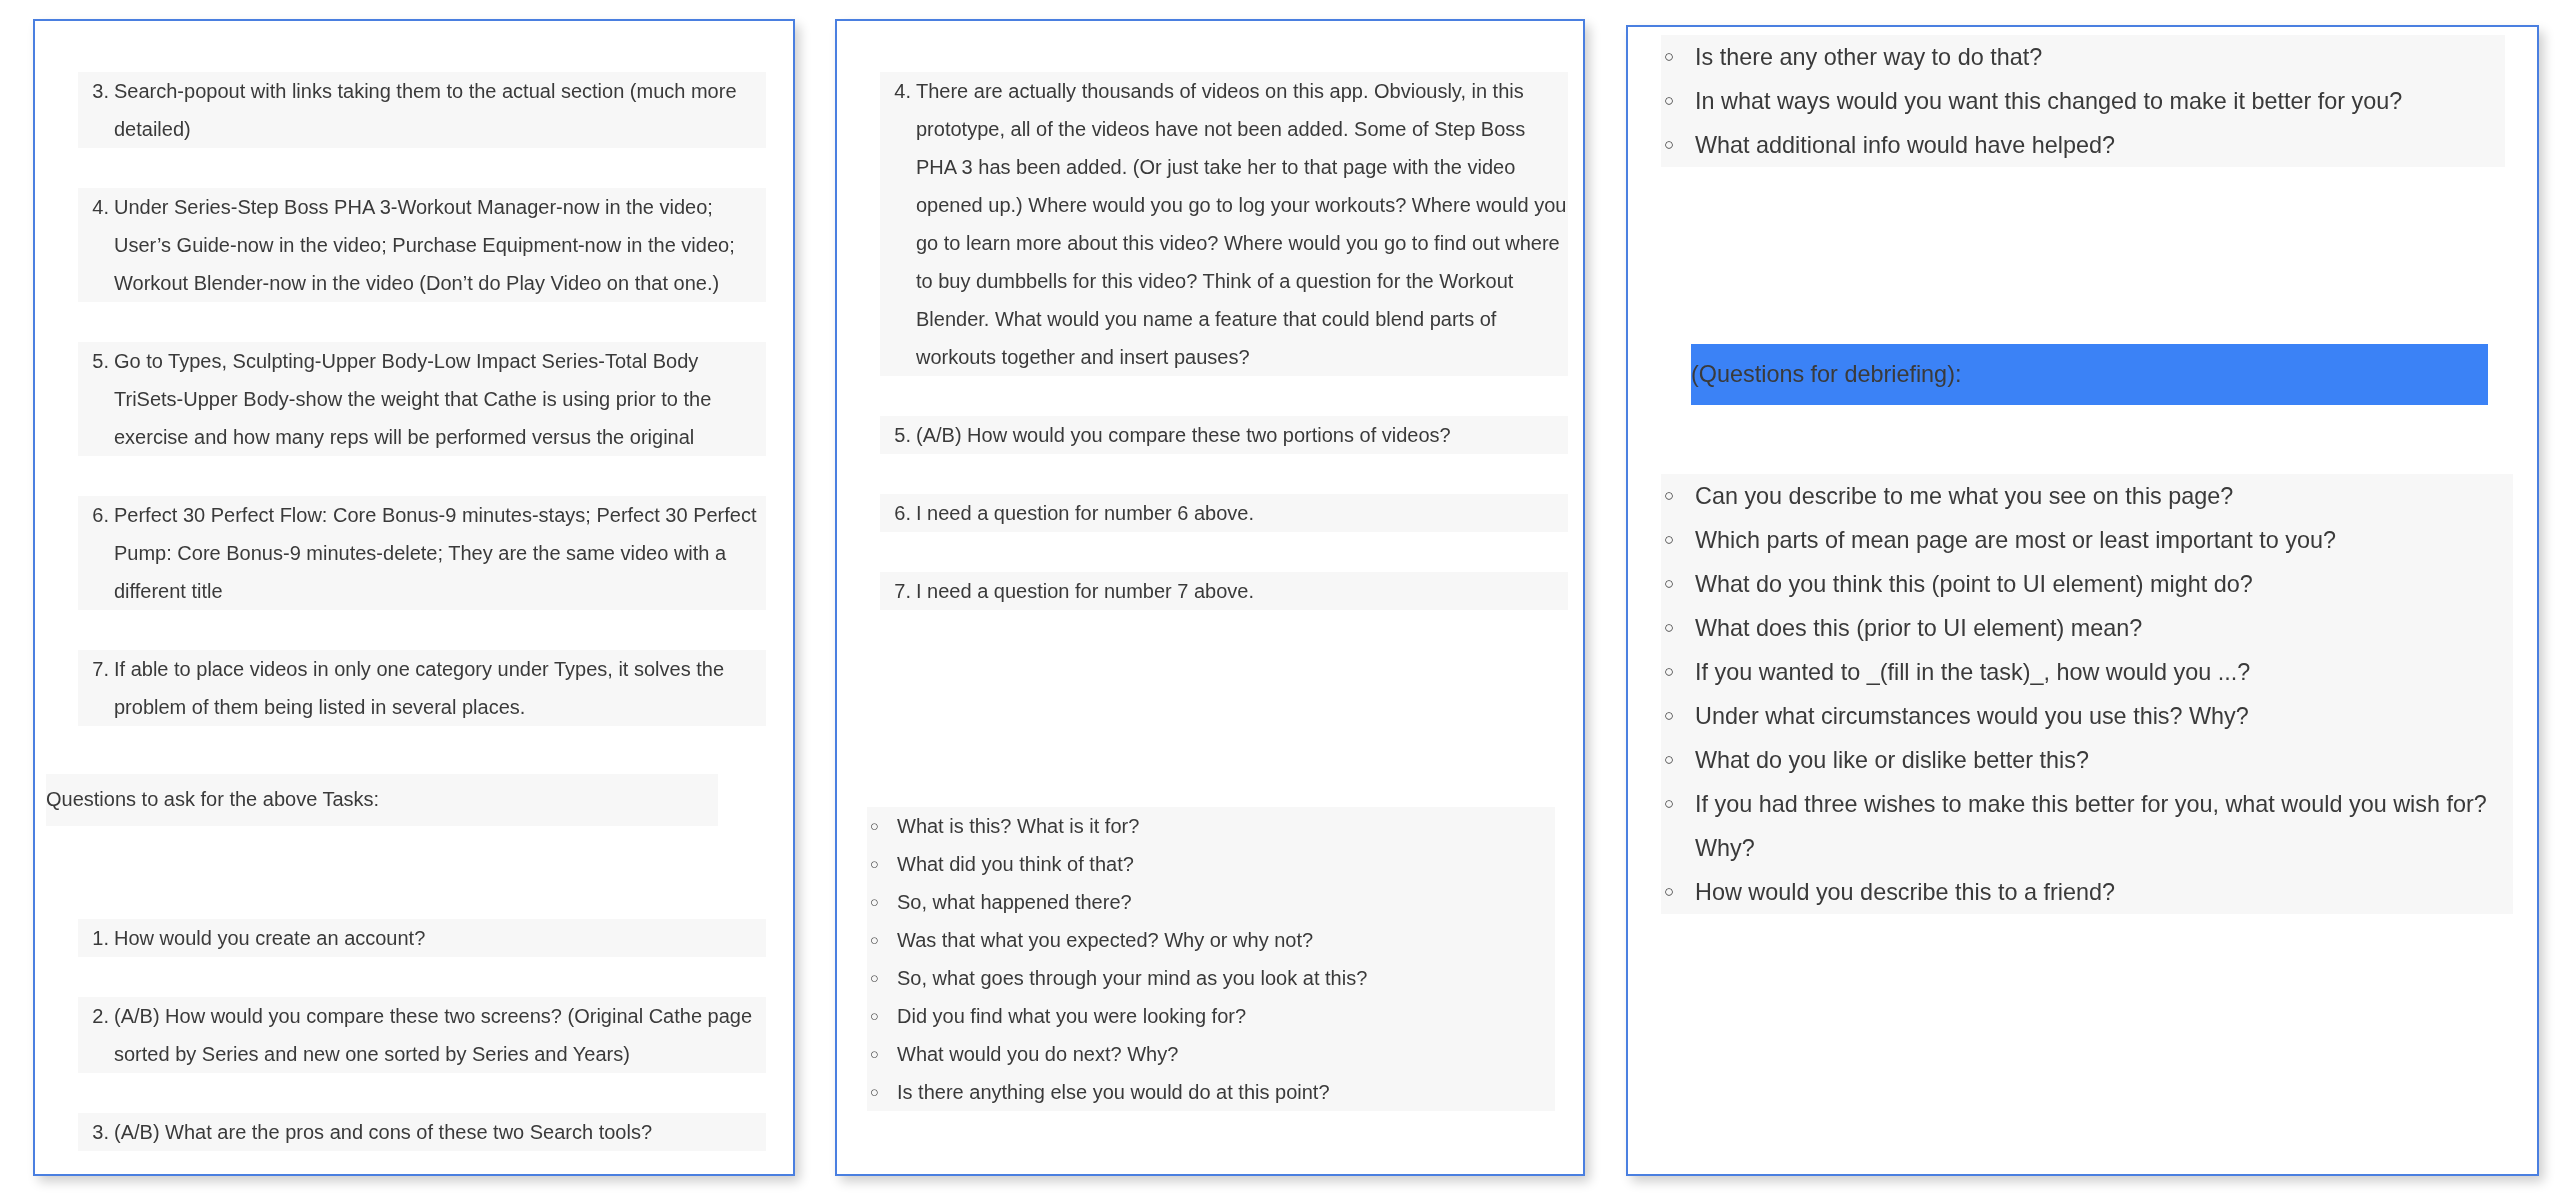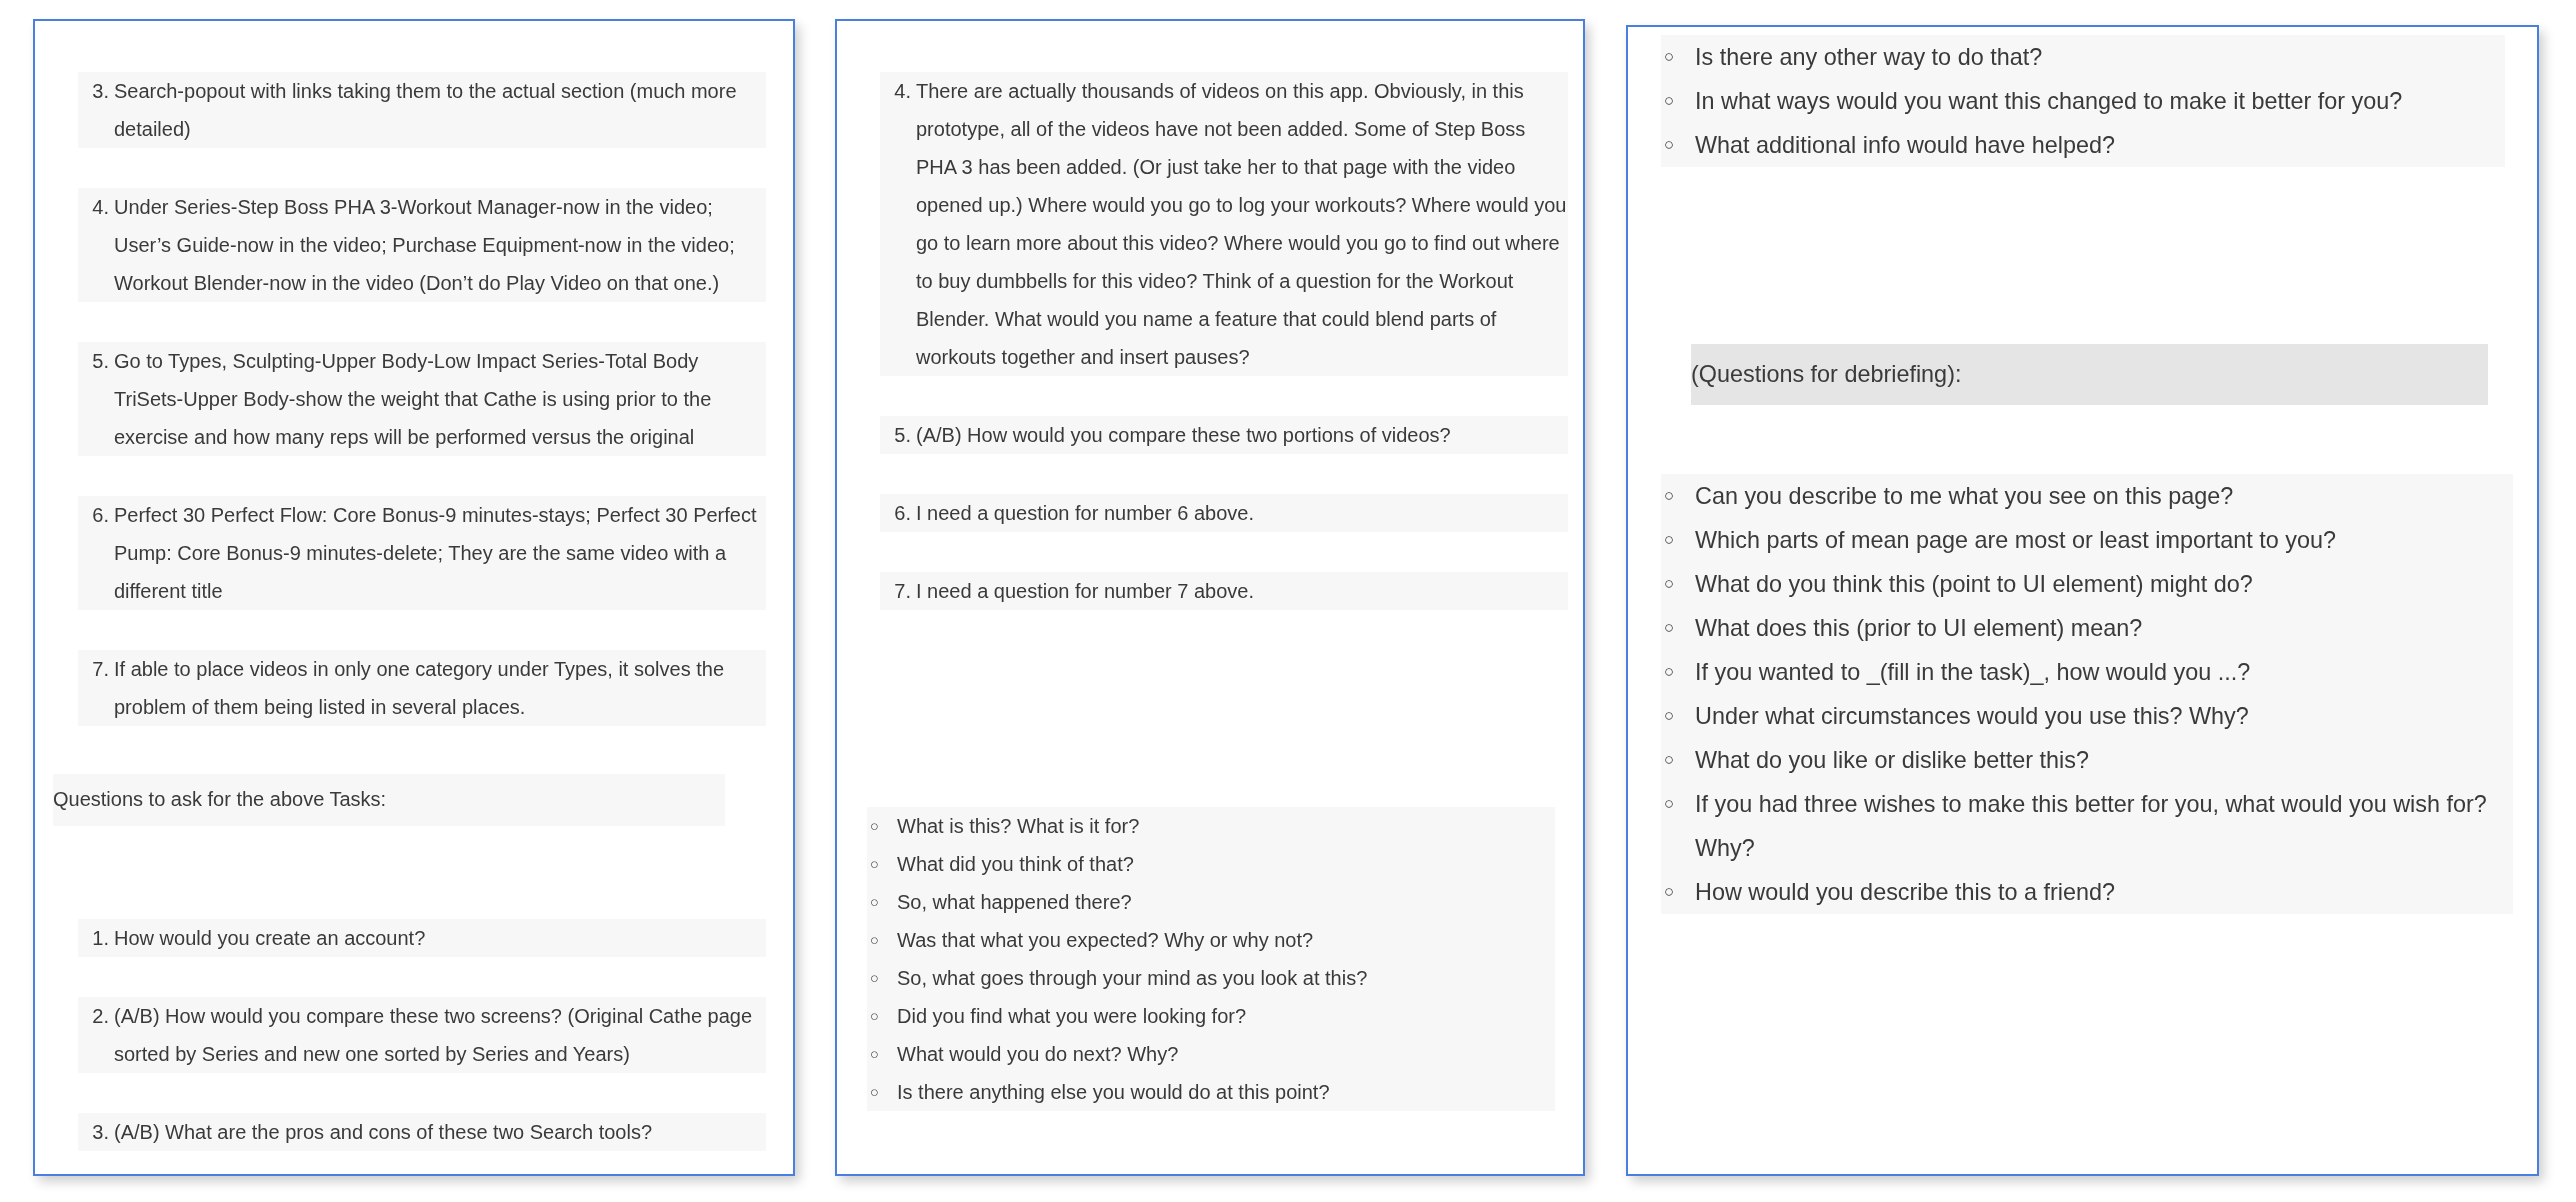"(Questions for debriefing):" #panel-3 .section-head { background: #e5e5e5 -> #3b82f6 }
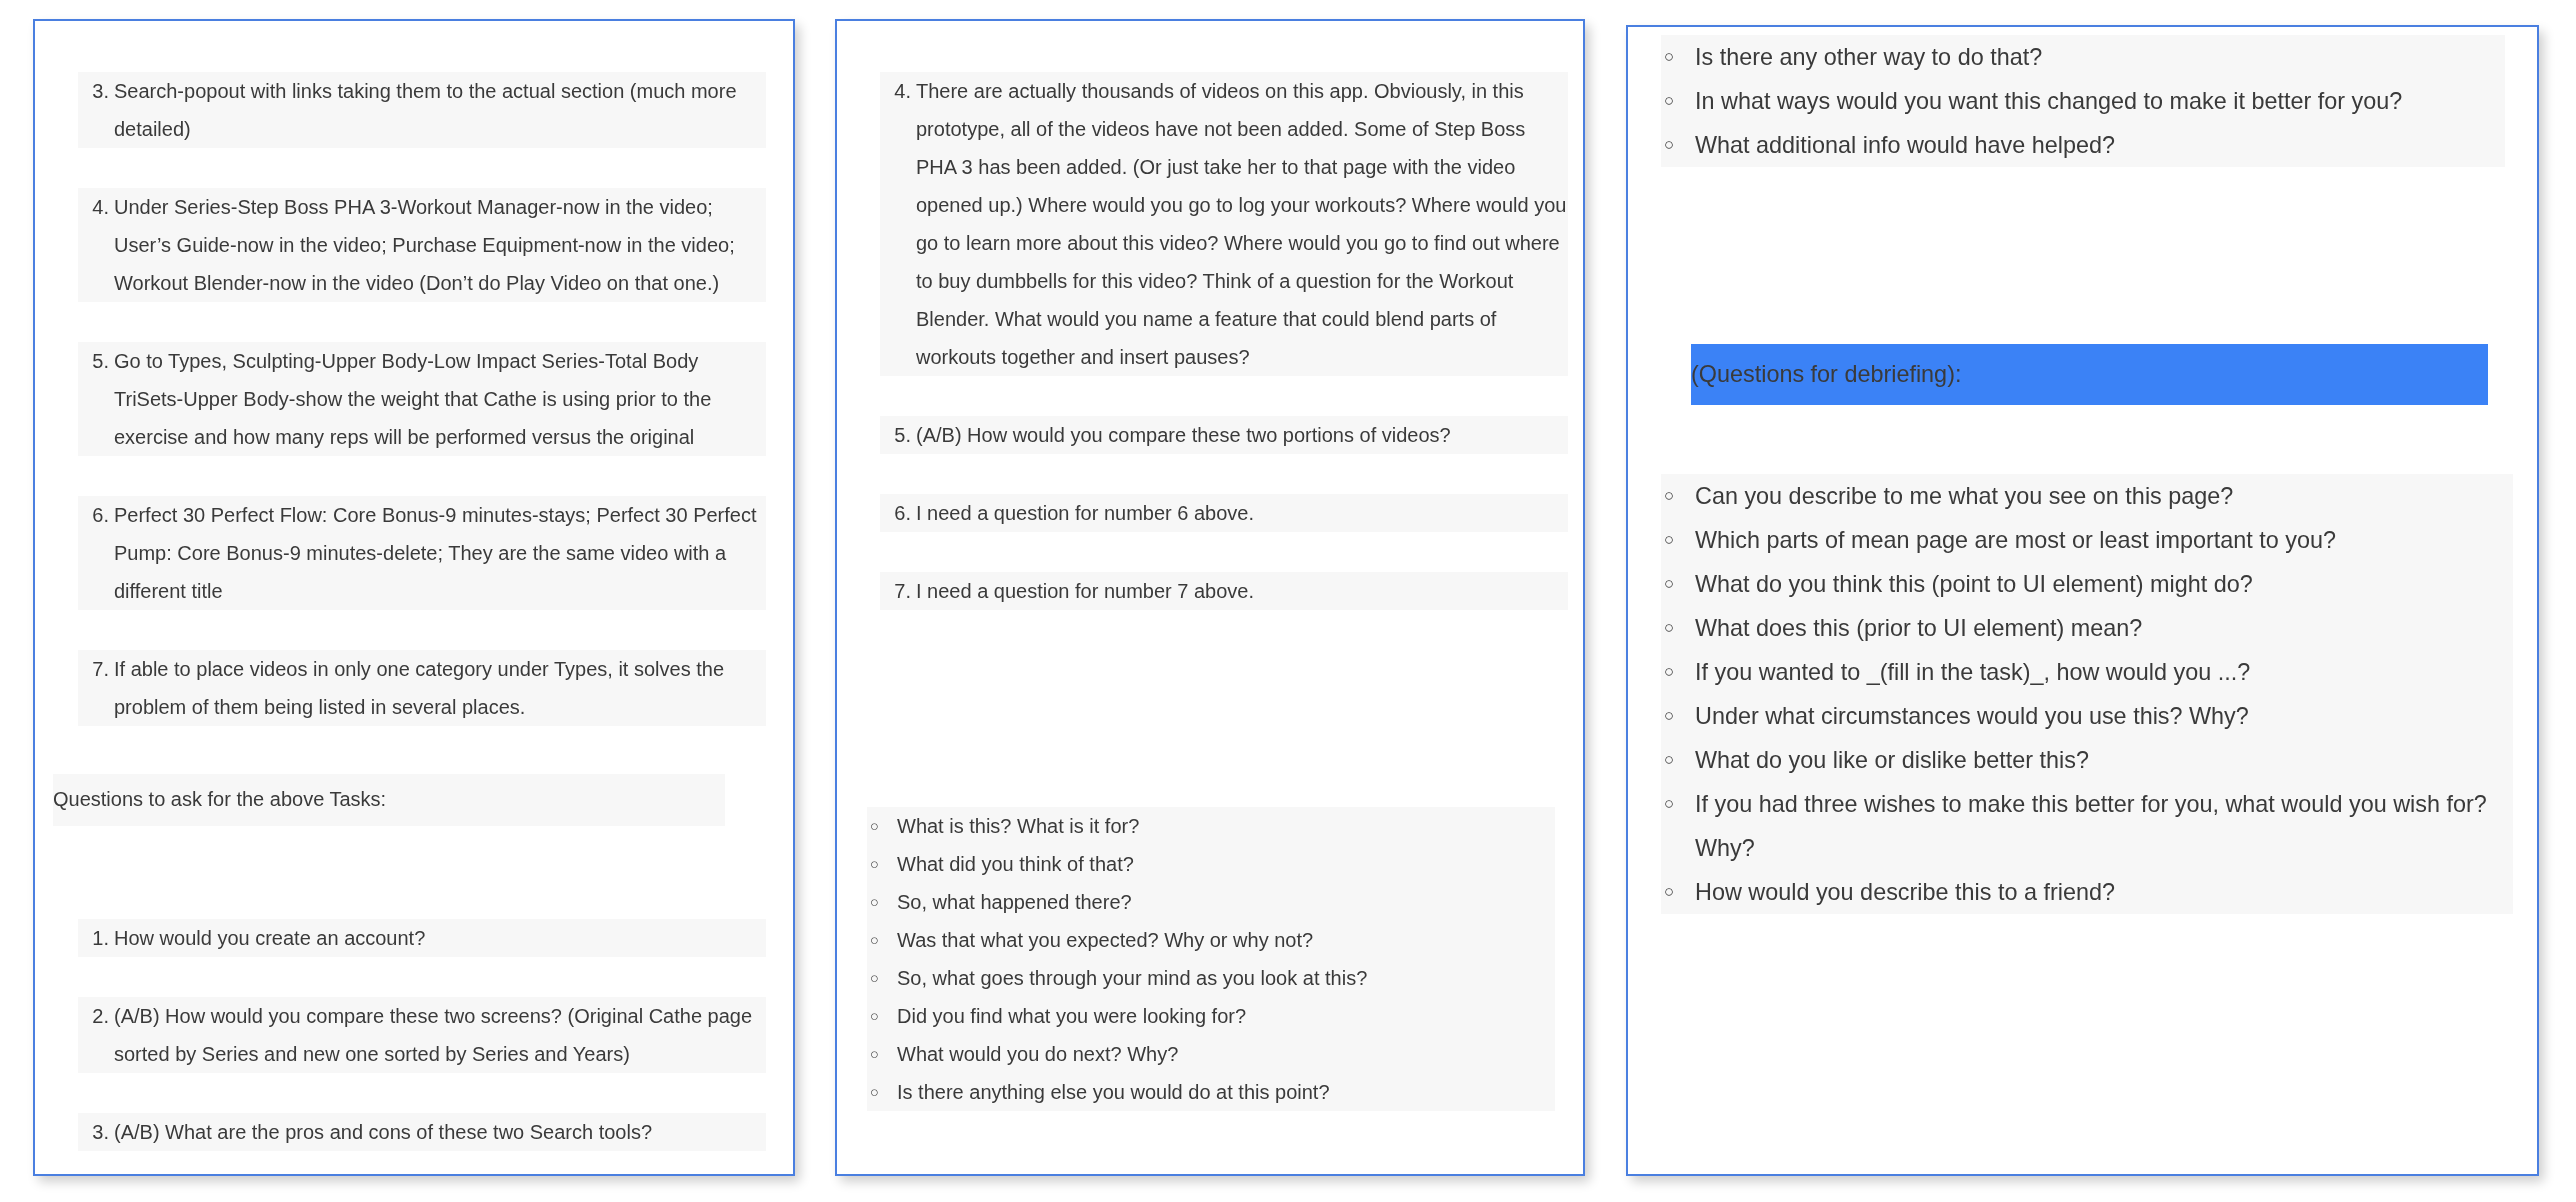"Questions to ask for the" #panel-1 .section-head { left: 18px -> 11px }
